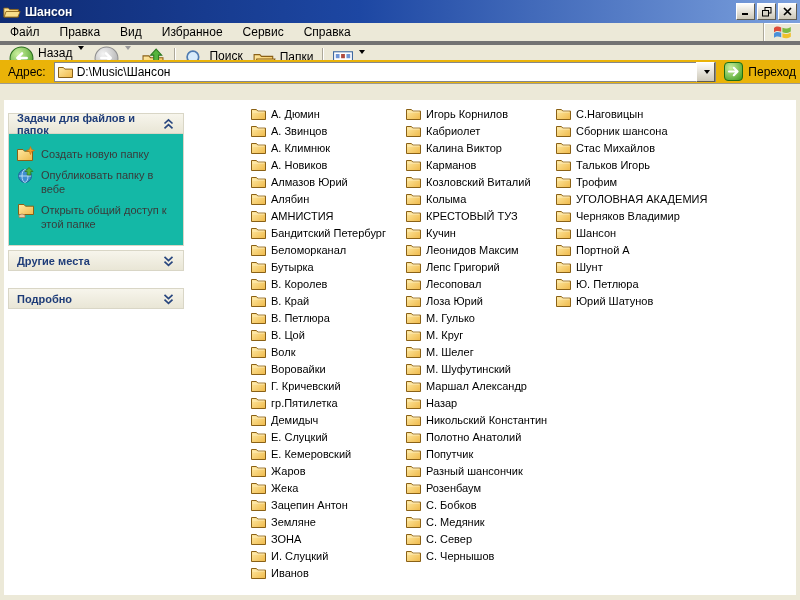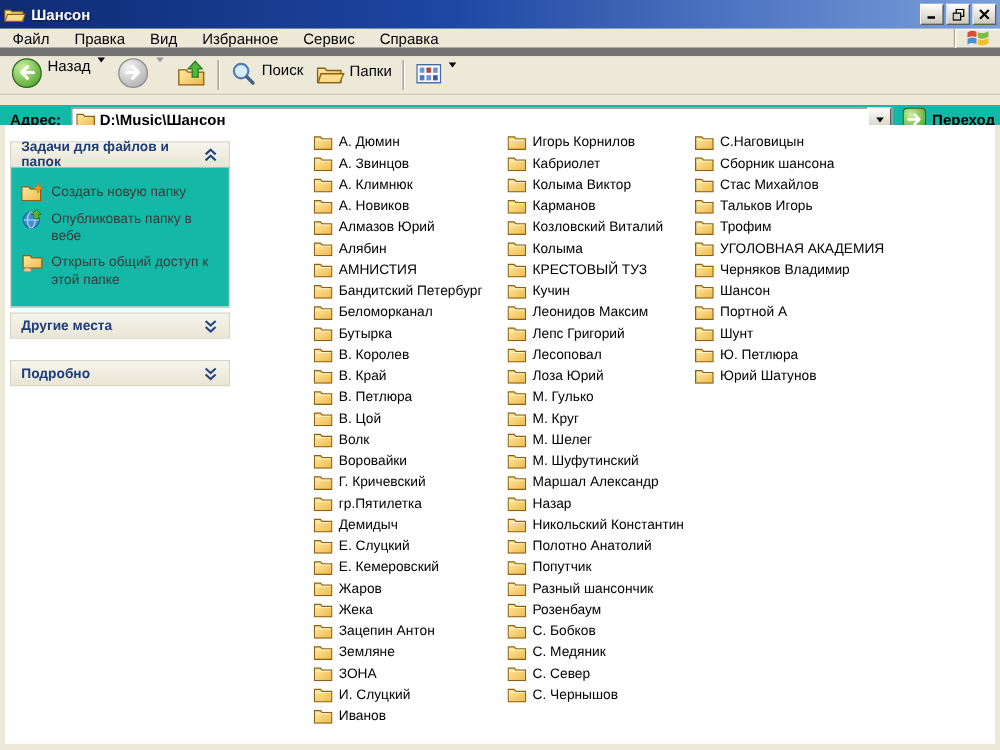"Файл" .menubar { border-bottom: 7px solid #737373 -> 4px solid #737373 }
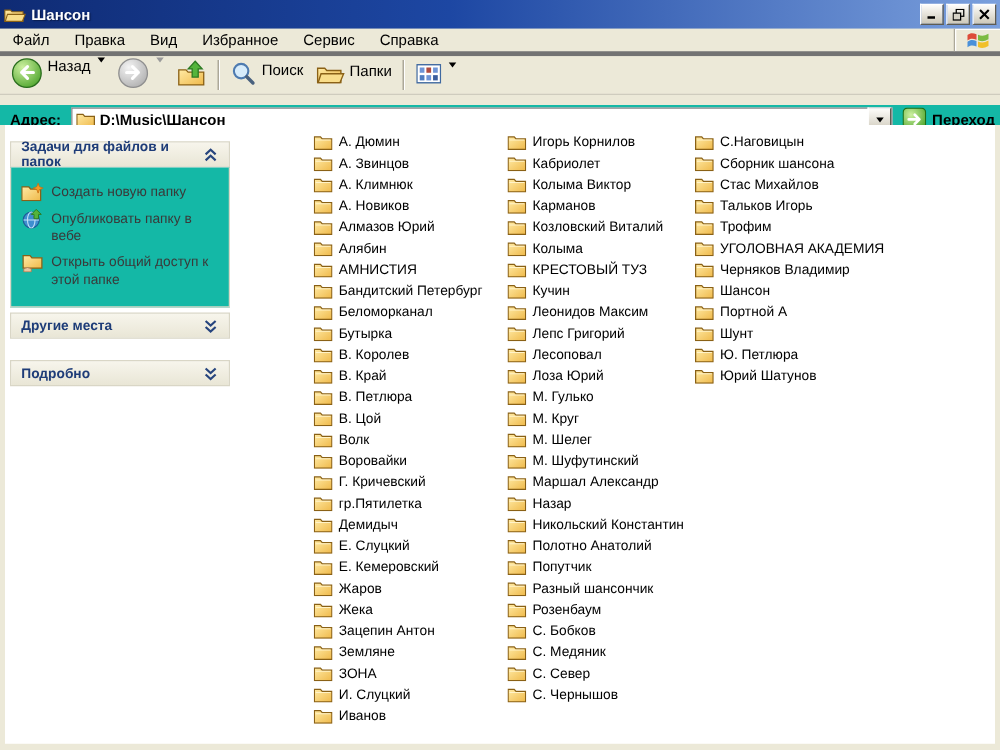"Адрес:" .addressbar { background: #14b8a6 -> #eab308; font-weight: bold -> none; top: 84px -> 60px }
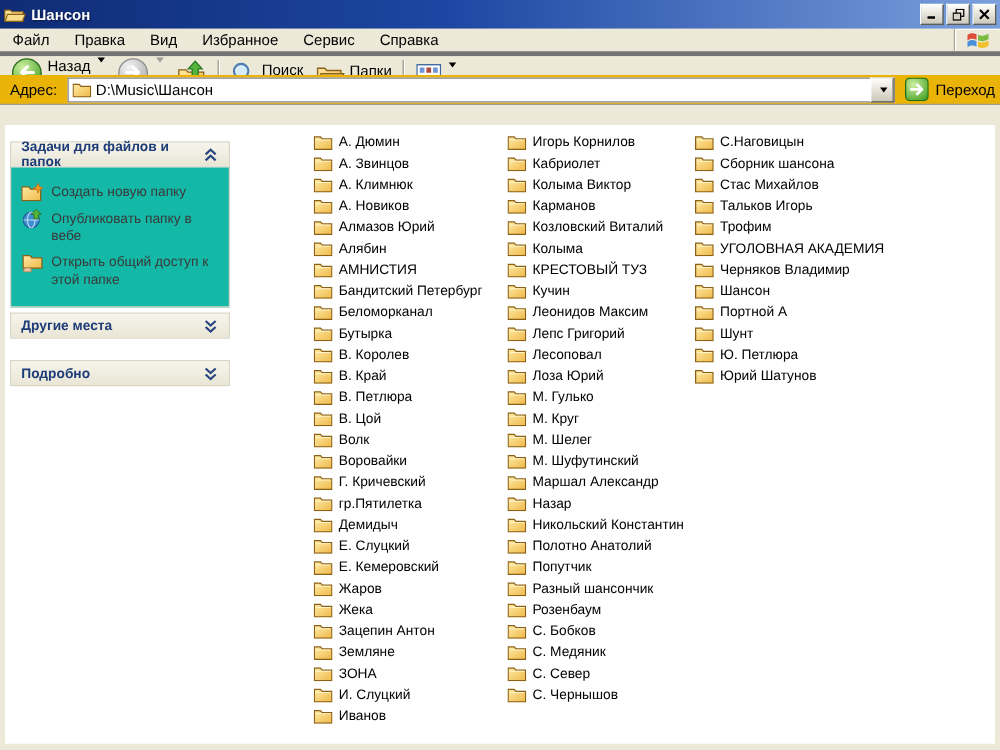"Колыма Виктор" span.flabel { text: Колыма -> Калина }
